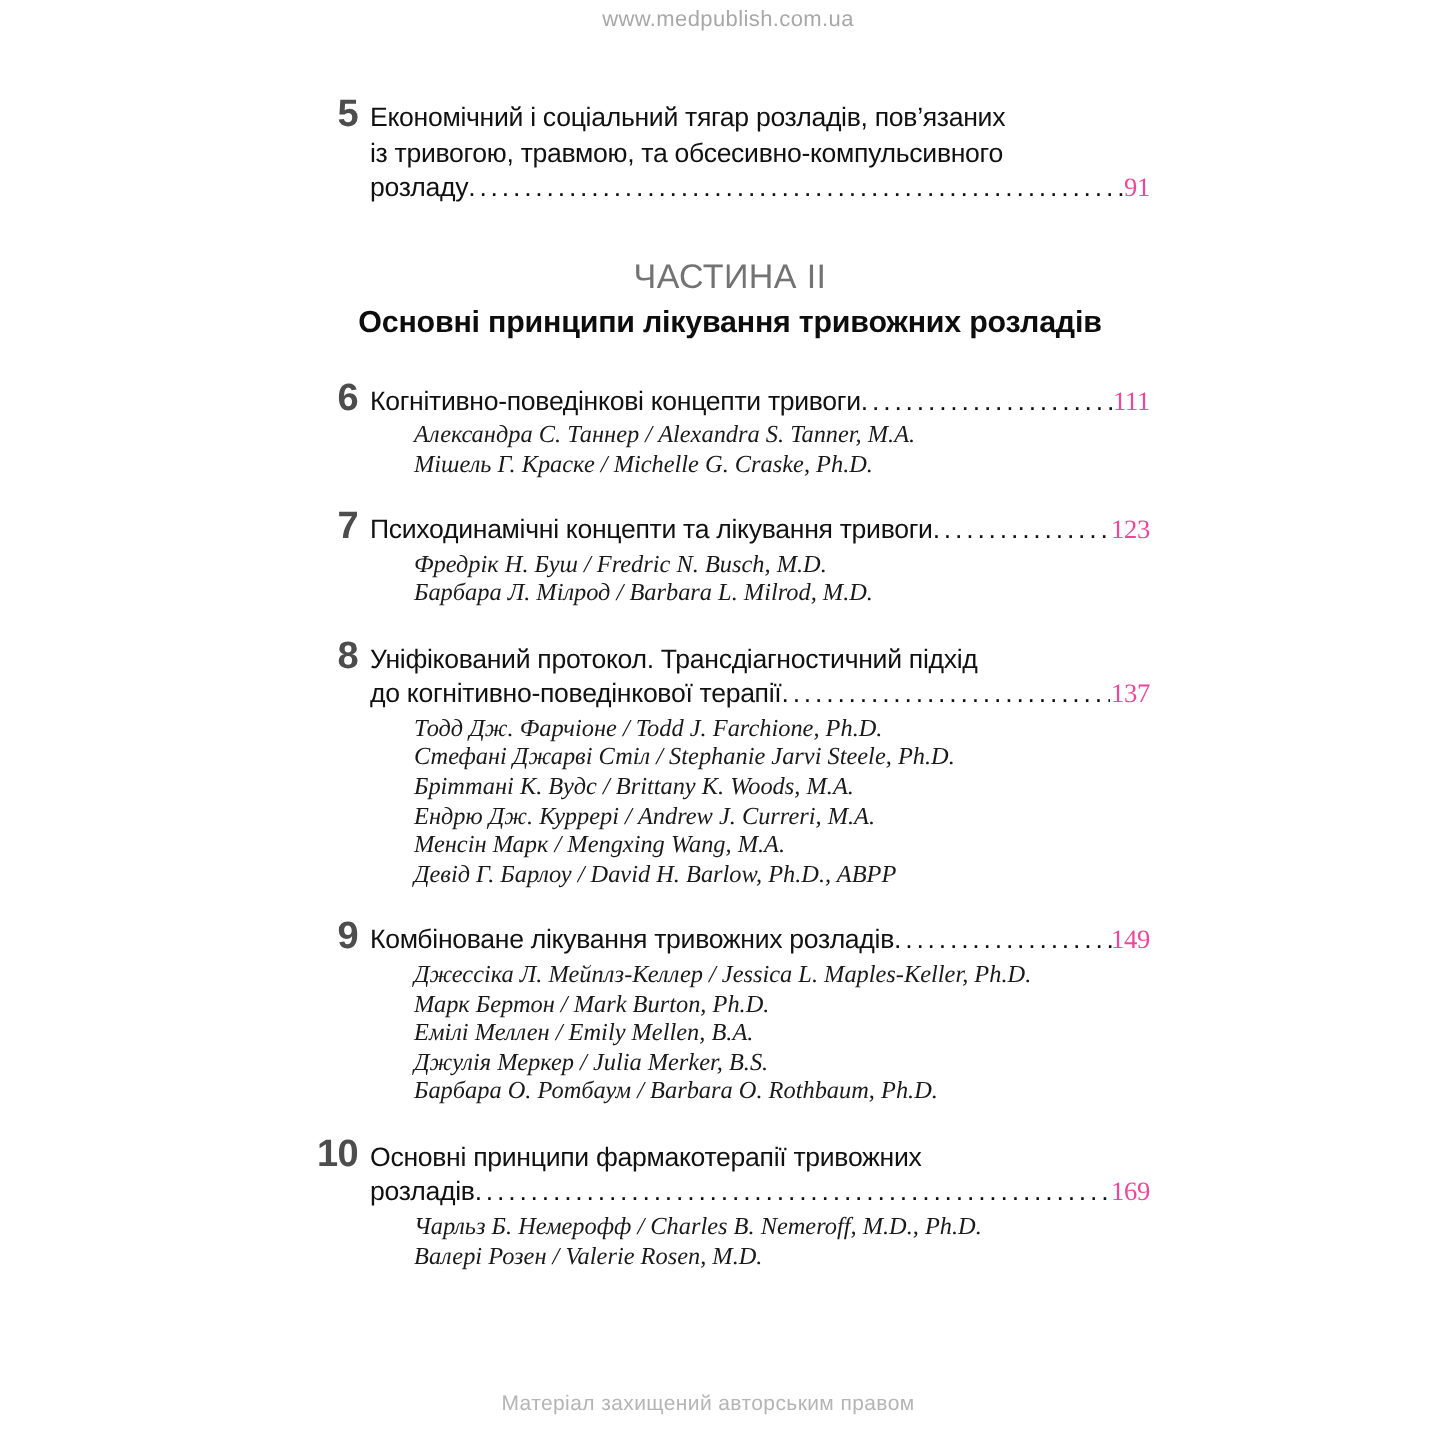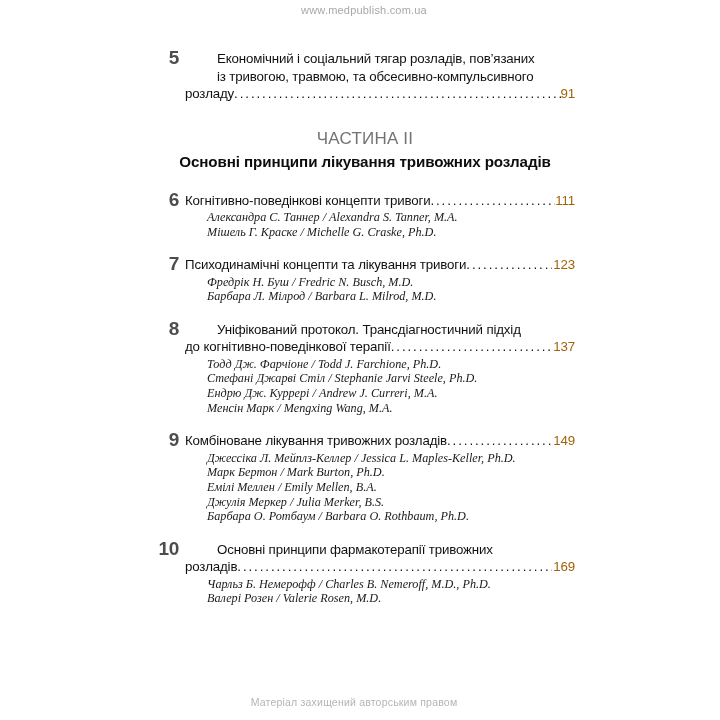"Економічний і соціальний тягар розладів," .title-line { margin-left: 32px -> none }
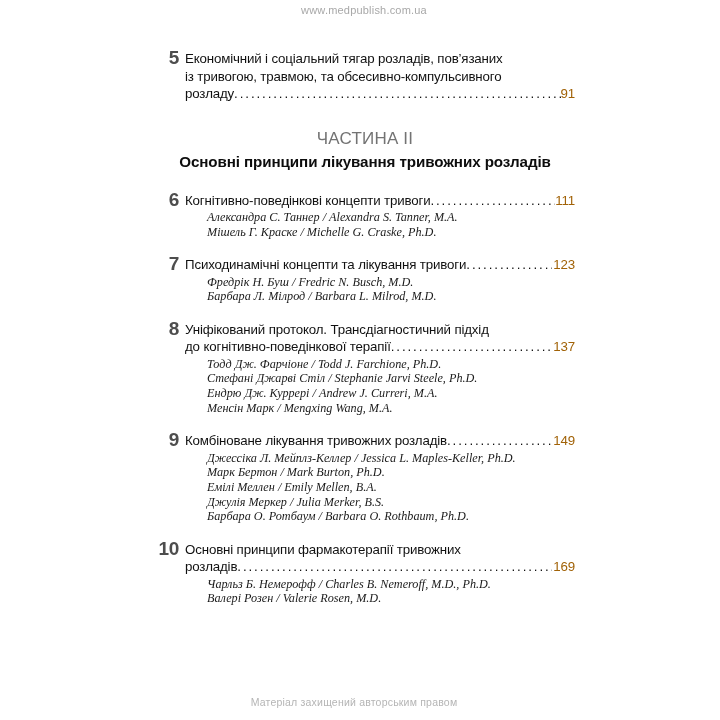"91" .leader-line .pageno { color: #a16207 -> #ec4899; font-family: none -> Liberation Serif, serif }
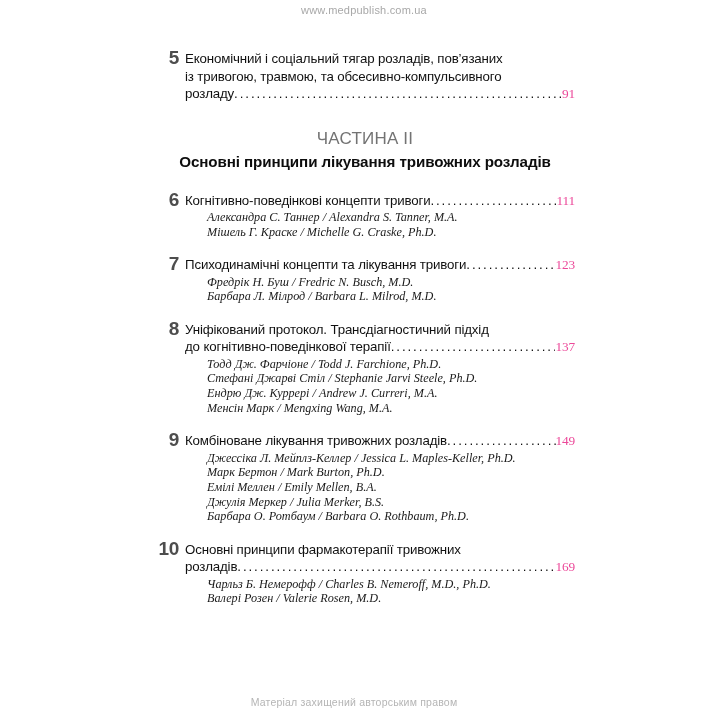"Бріттані К. Вудс / Brittany" div.author-line { html: none -> <div>Бріттані К. Вудс / Brittany K. Woods, M.A.</div> }
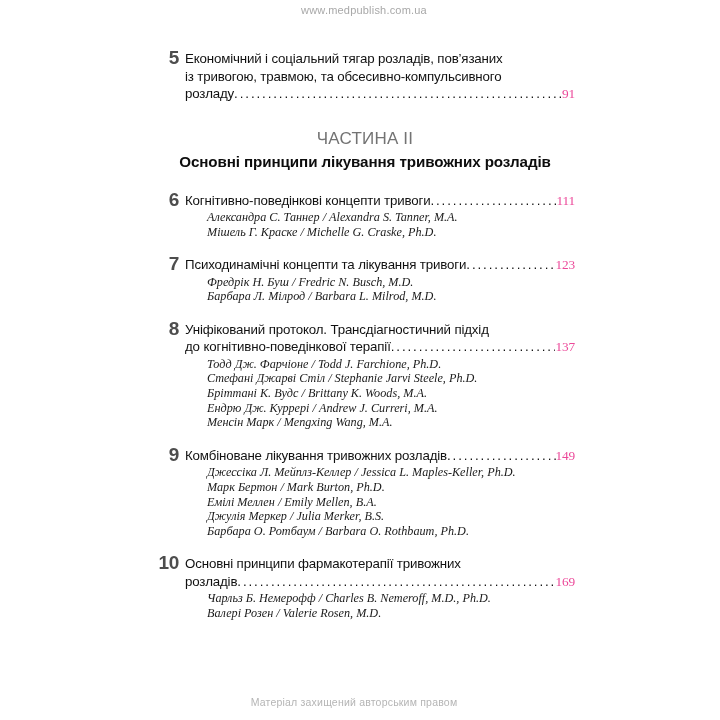"Девід Г. Барлоу / David" div.author-line { html: none -> <div>Девід Г. Барлоу / David H. Barlow, Ph.D., ABPP</div> }
